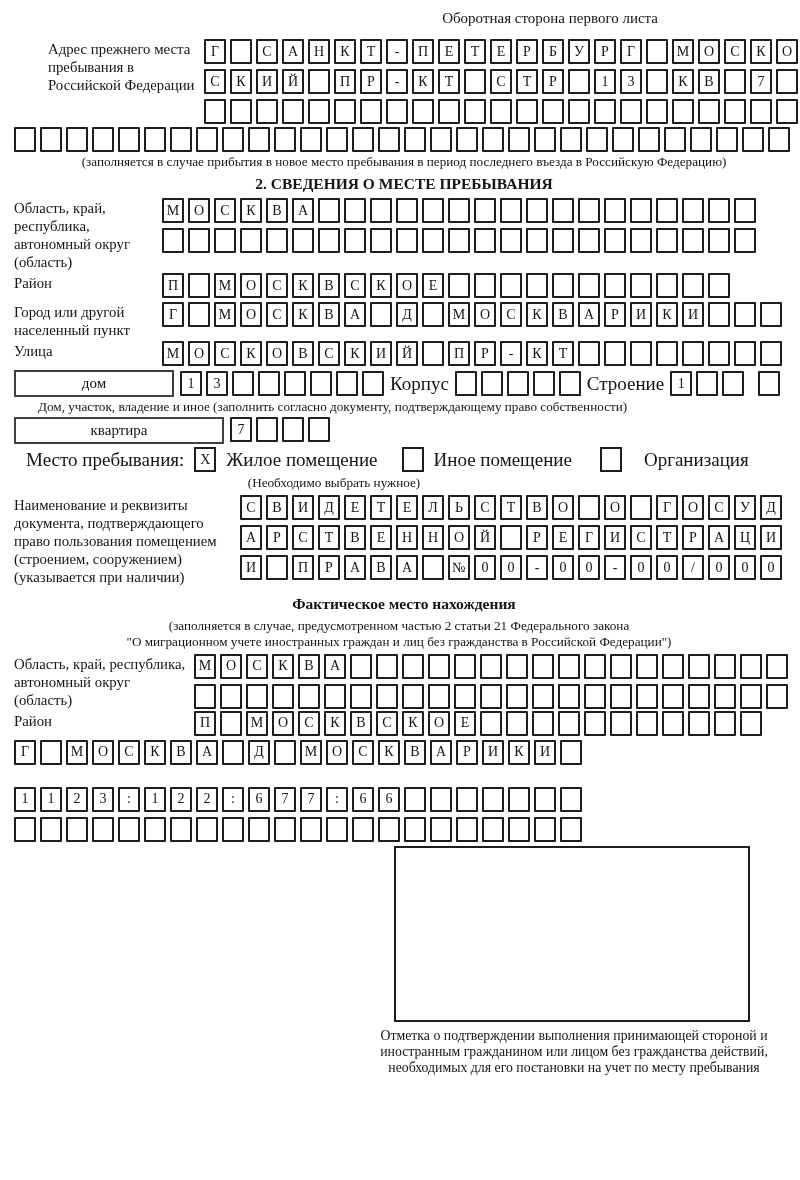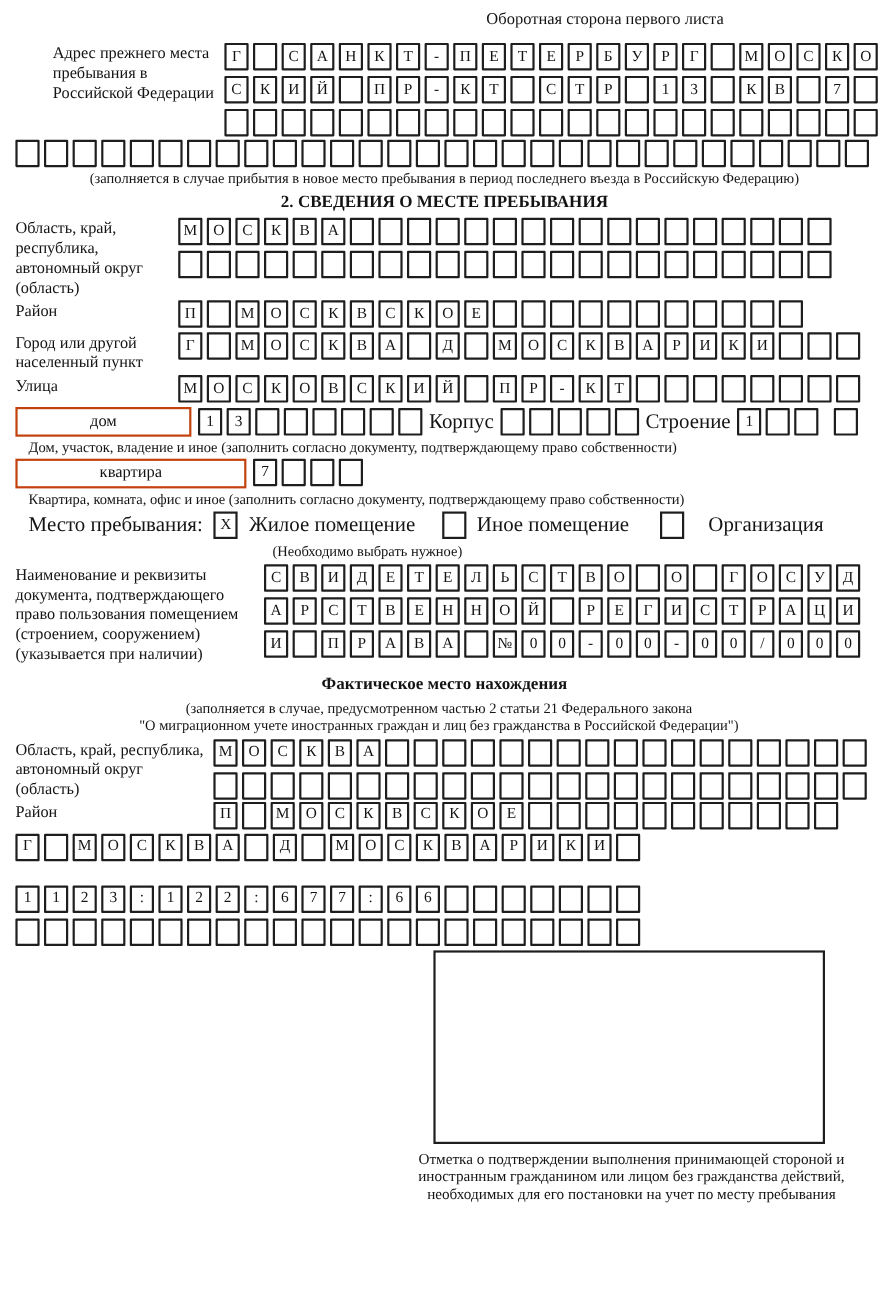"дом" .lblbox { border: 2px solid #c2410c -> 2px solid #404040 }
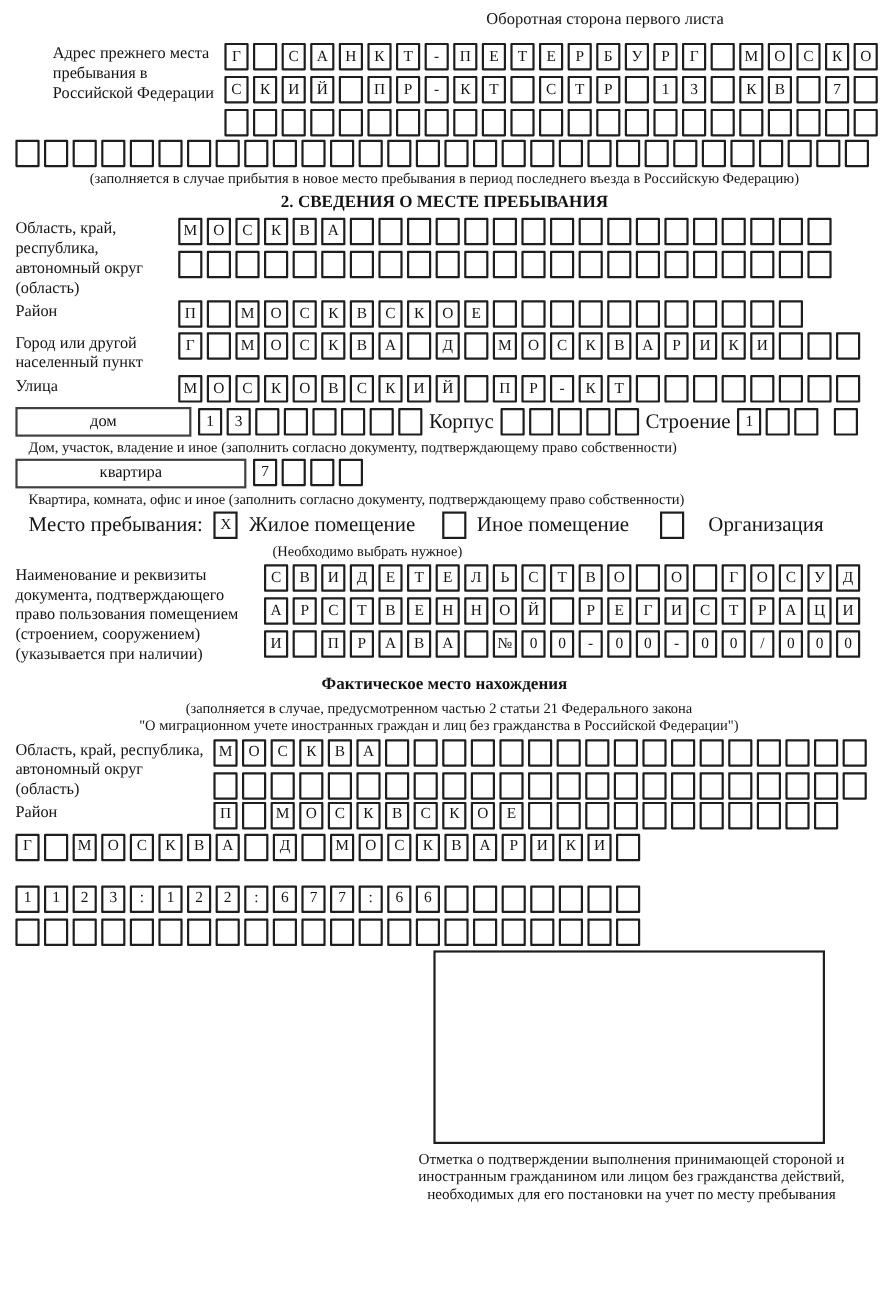"Дом, участок, владение и иное" div.note { margin-left: 12px -> 24px }
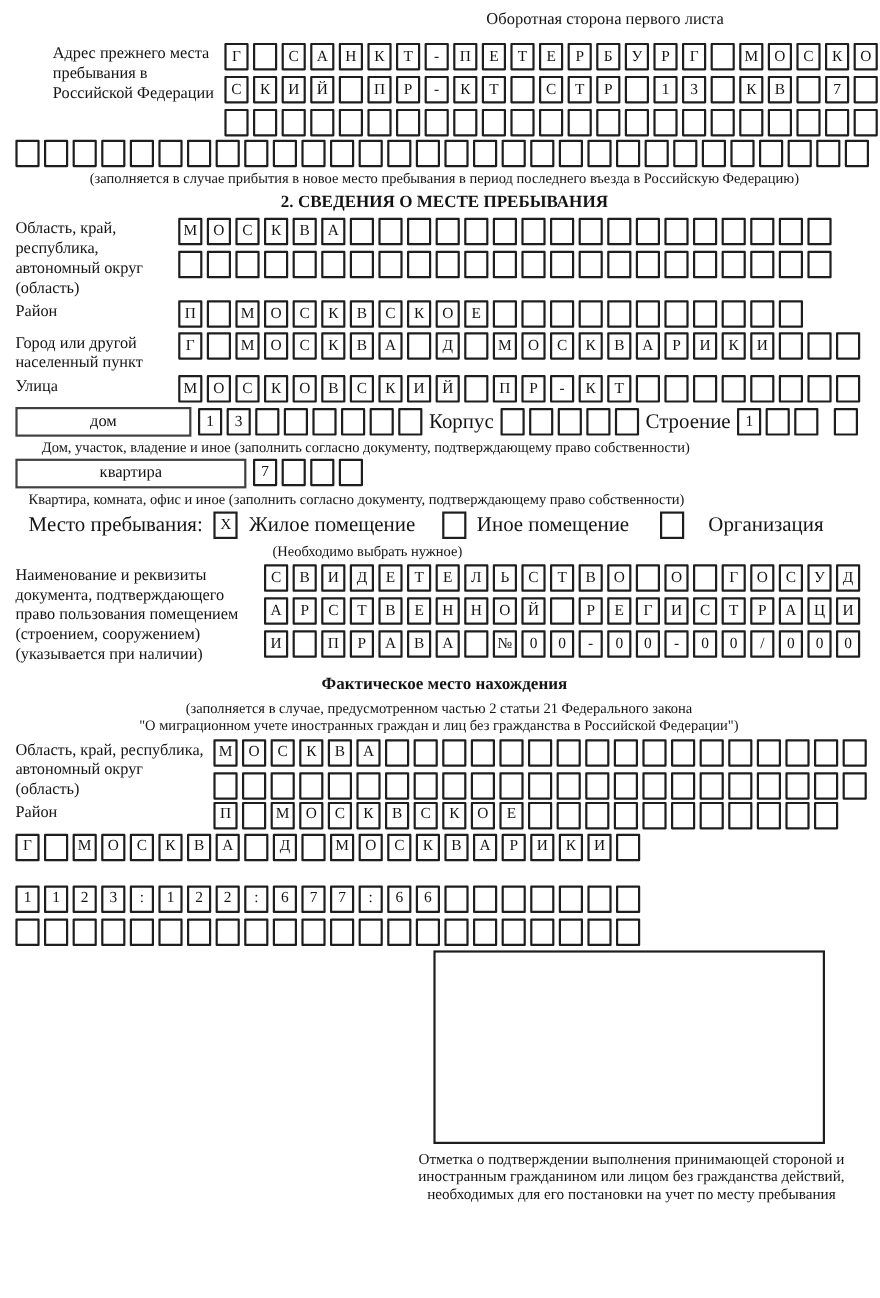"Квартира, комната, офис и иное" div.note { html: <div>Квартира, комната, офис и иное (заполнить согласно документу, подтверждающему право собственности)</div> -> none }
